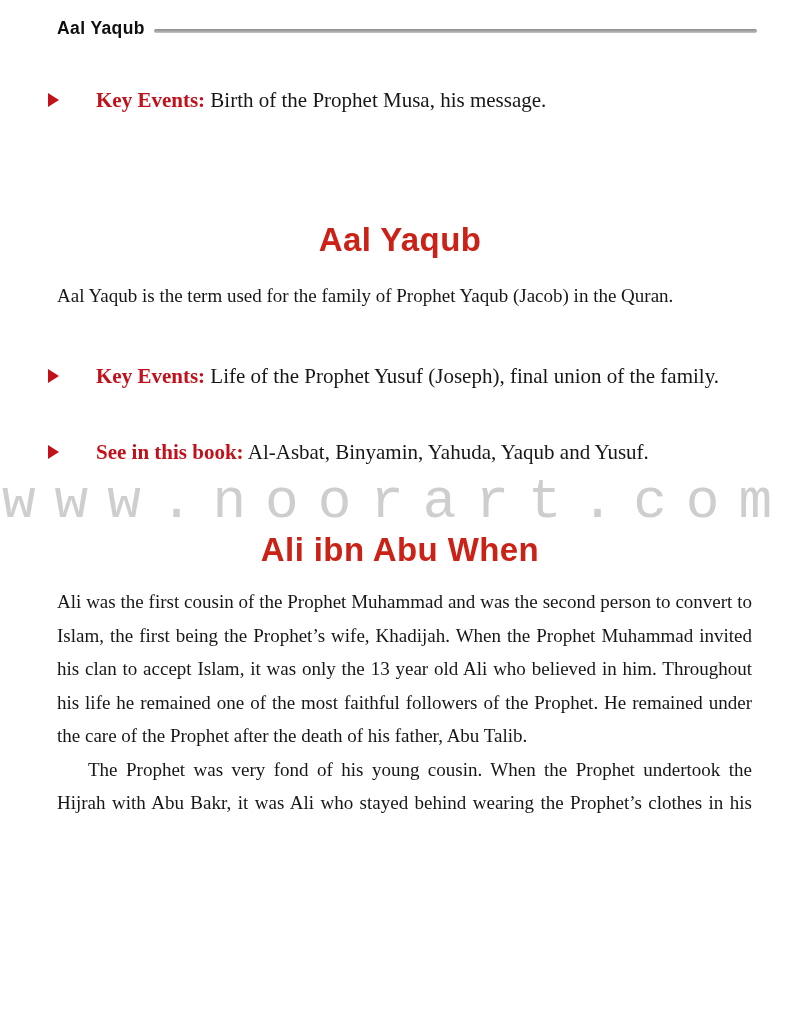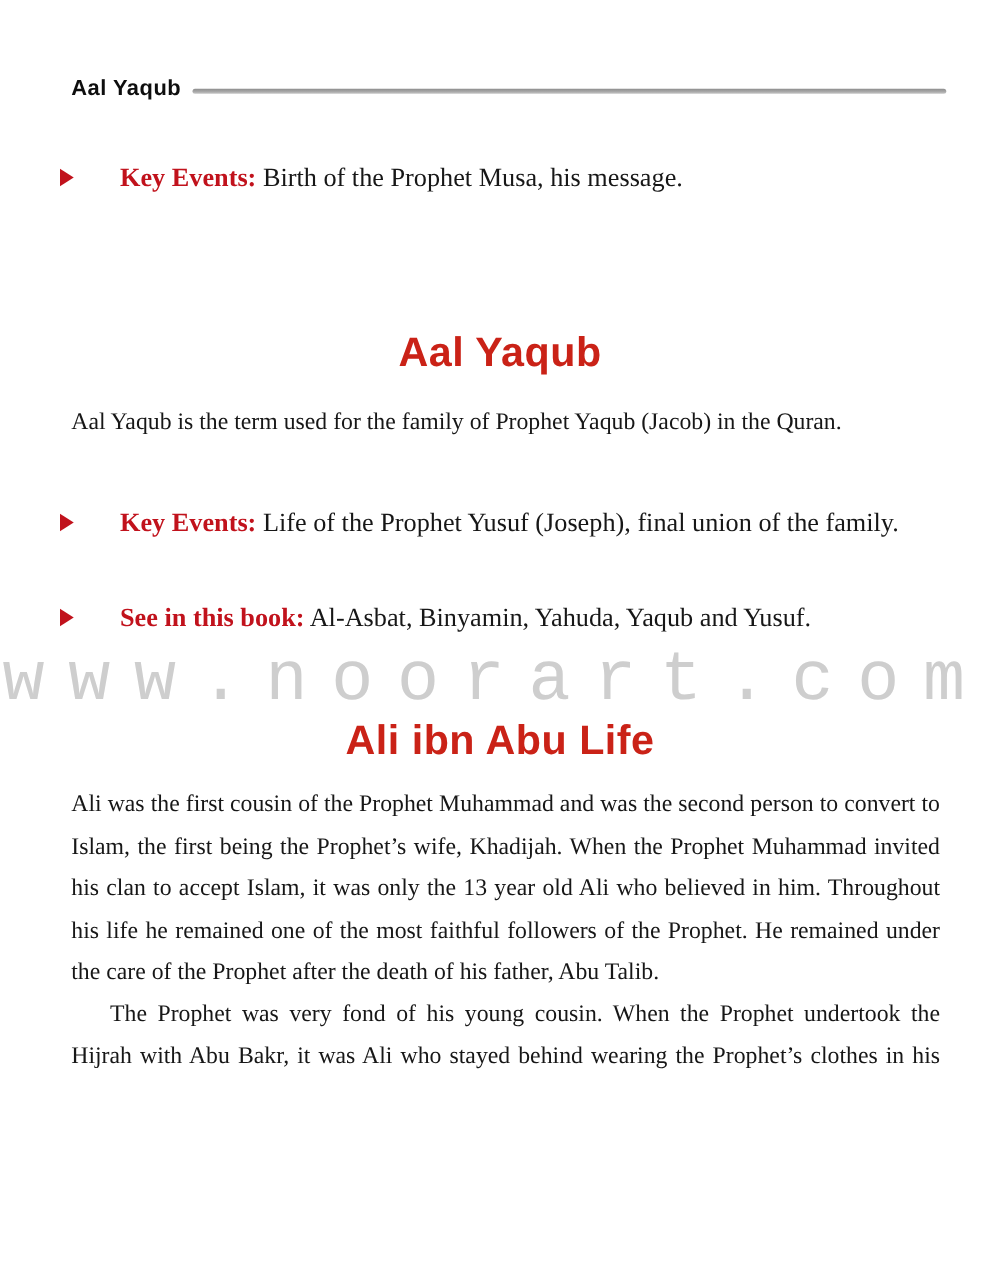"Aal Yaqub" .page { margin-top: 42px -> none }
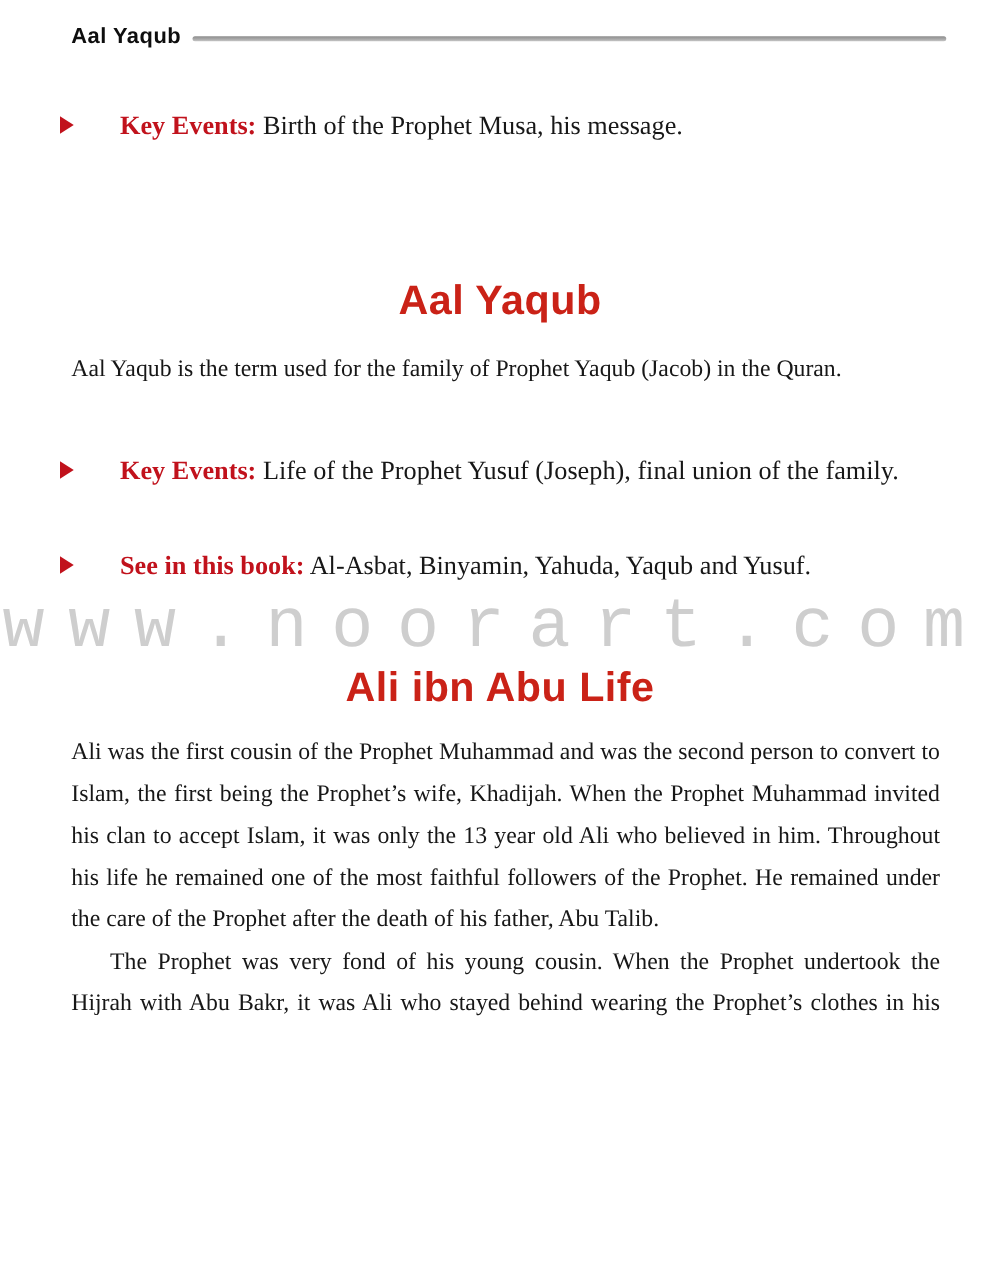"Ali ibn Abu Life" h2.section-heading { text: Life -> When }
